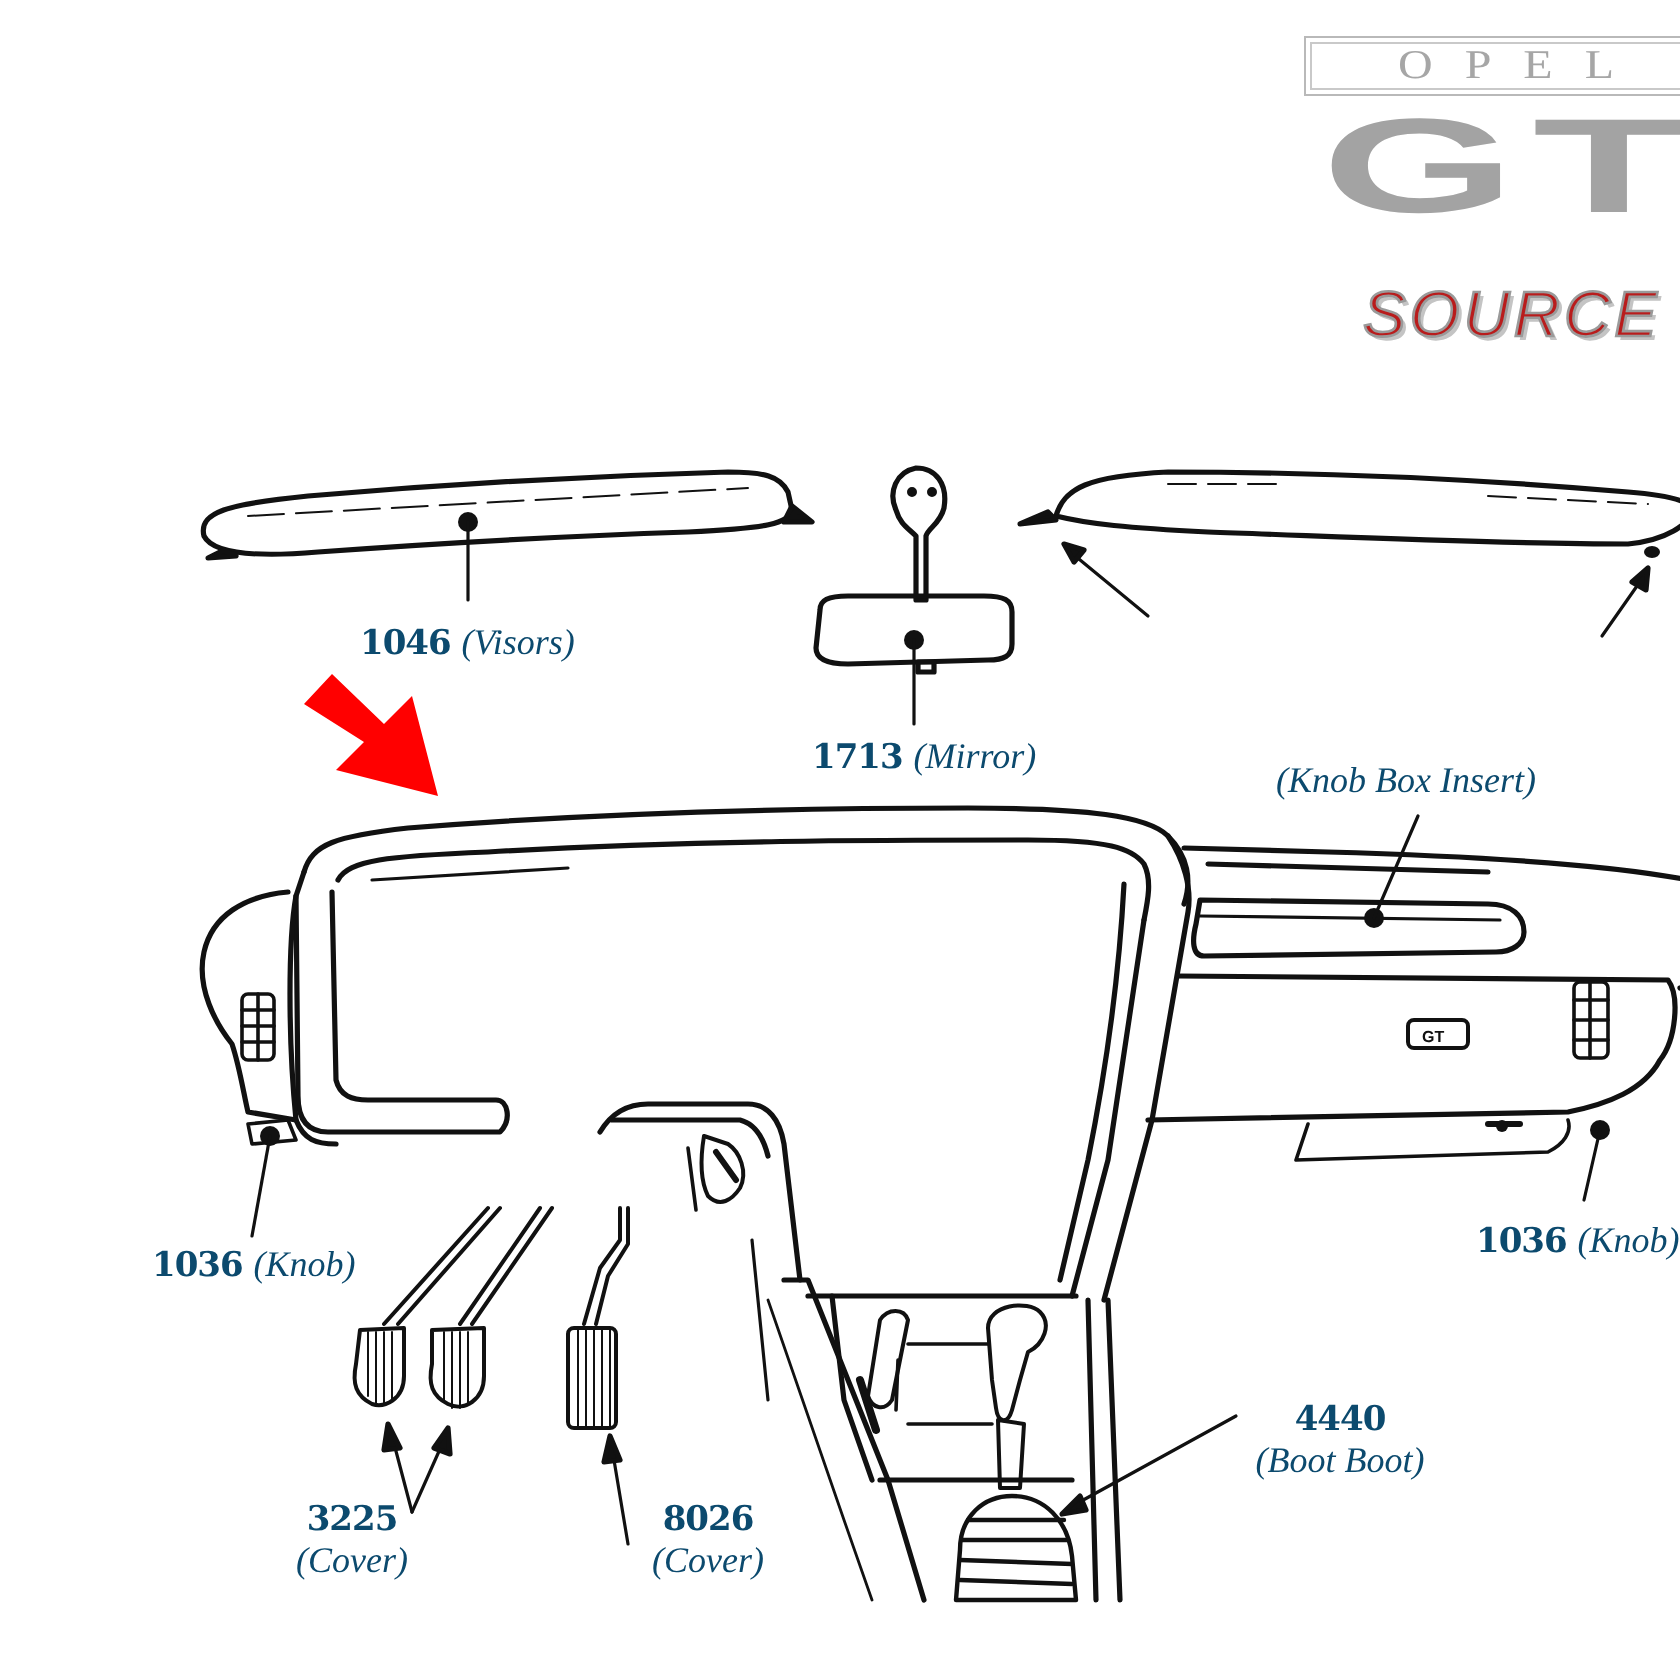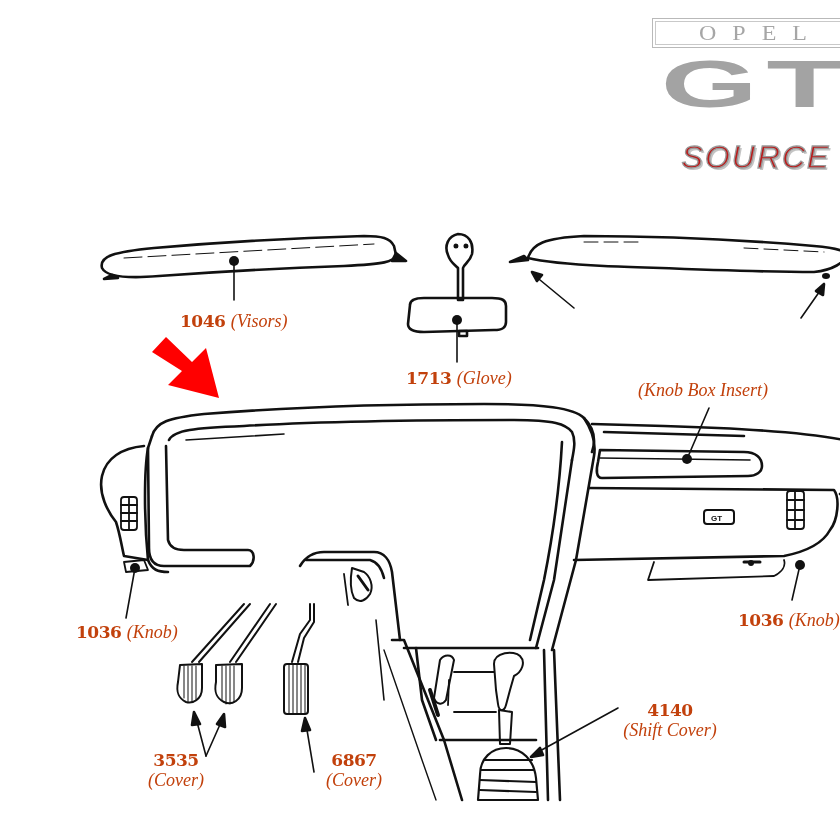"1046 (Visors)" .lbl { color: #c2410c -> #0c4a6e }
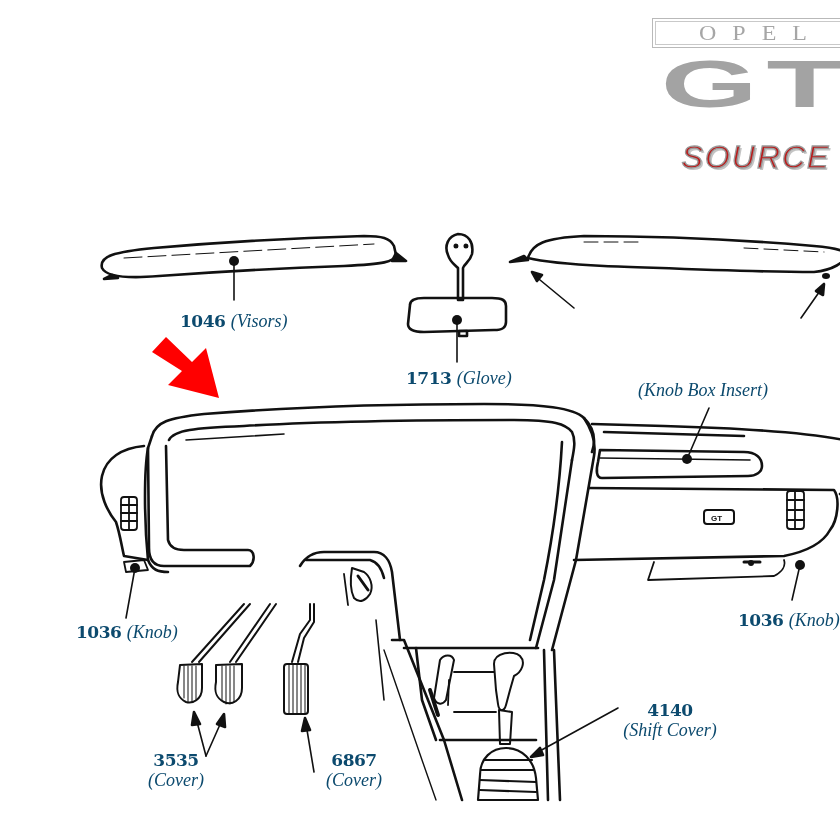"(Glove)" span.desc { text: Glove -> Mirror }
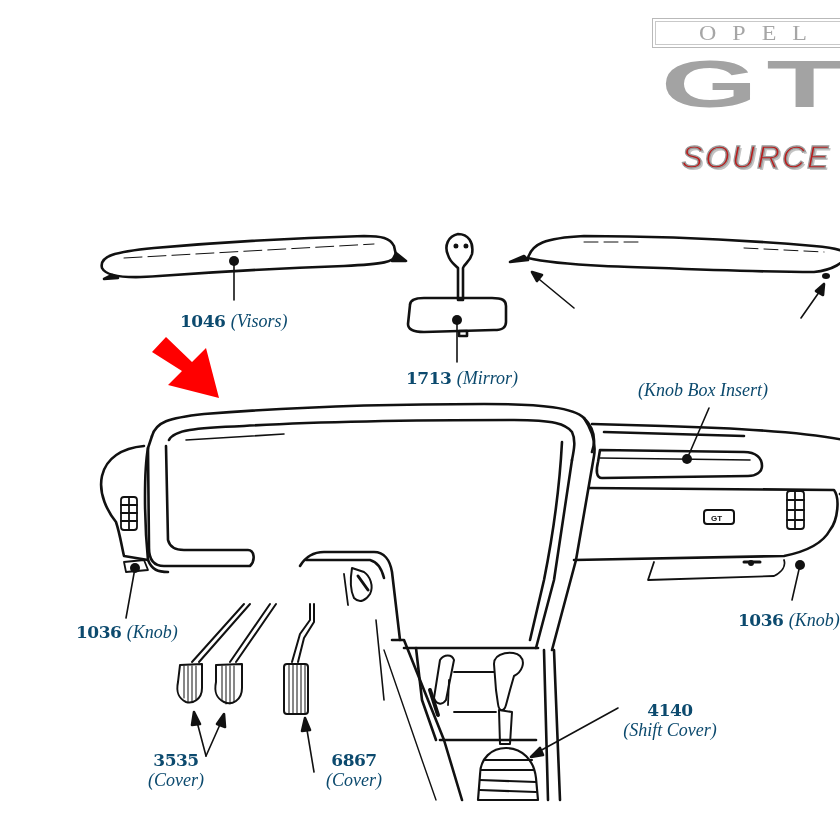"4140" span.num { text: 4140 -> 4440 }
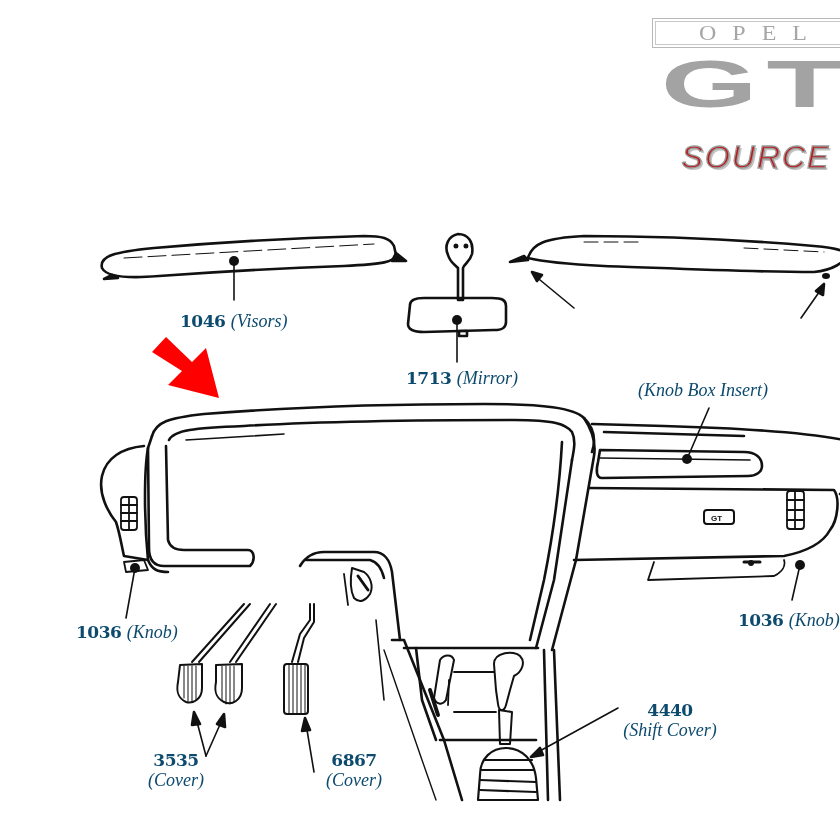"(Shift Cover)" span.desc { text: Shift Cover -> Boot Boot }
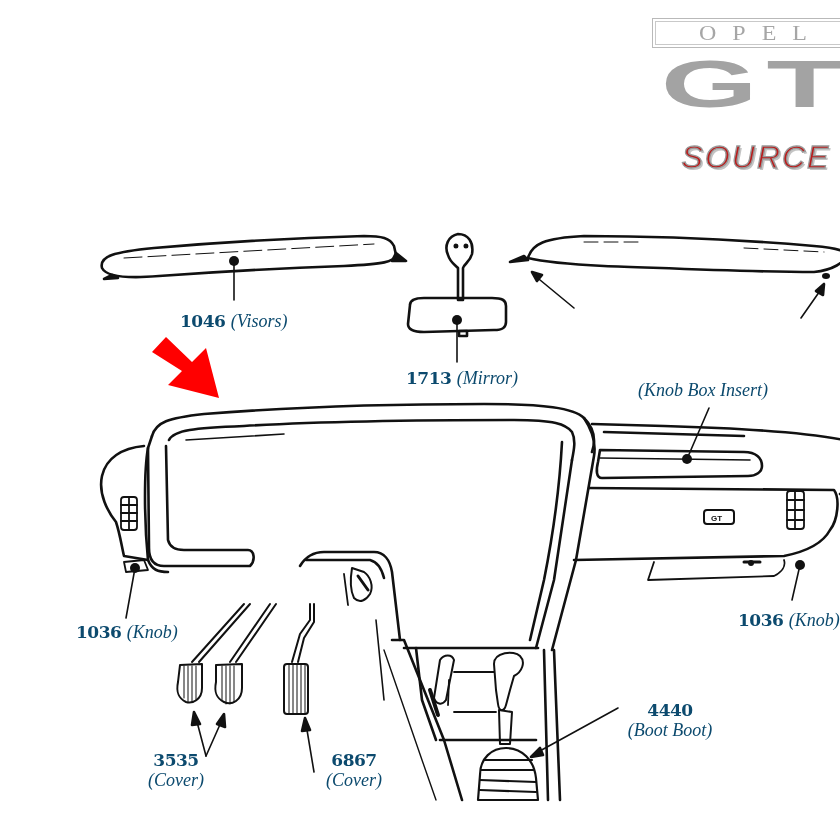"3535" span.num { text: 3535 -> 3225 }
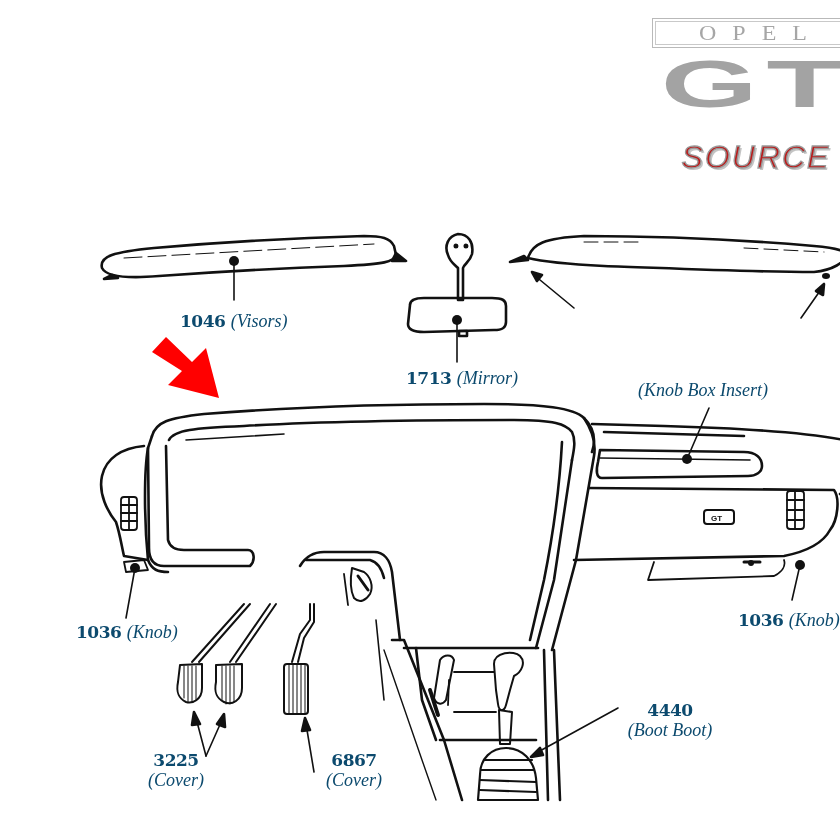"6867" span.num { text: 6867 -> 8026 }
